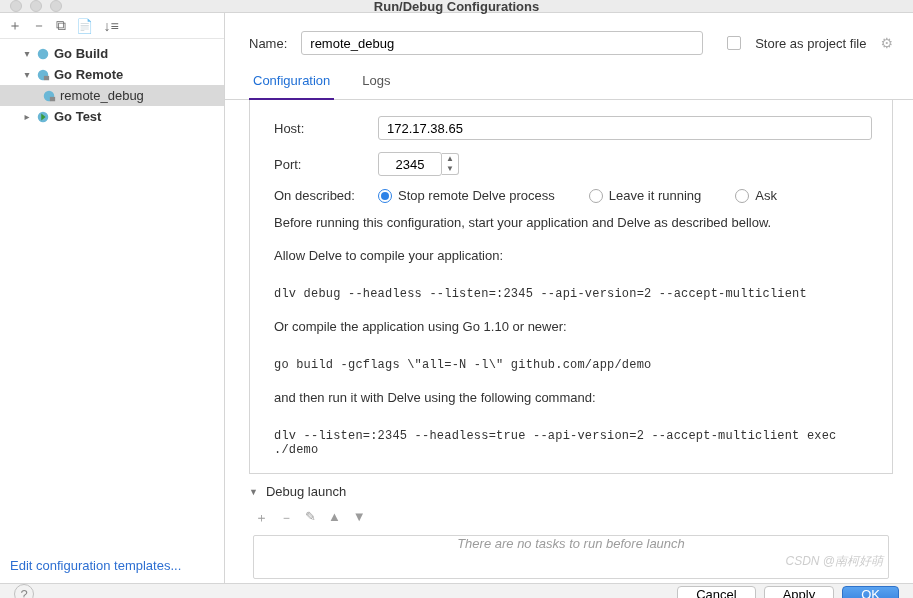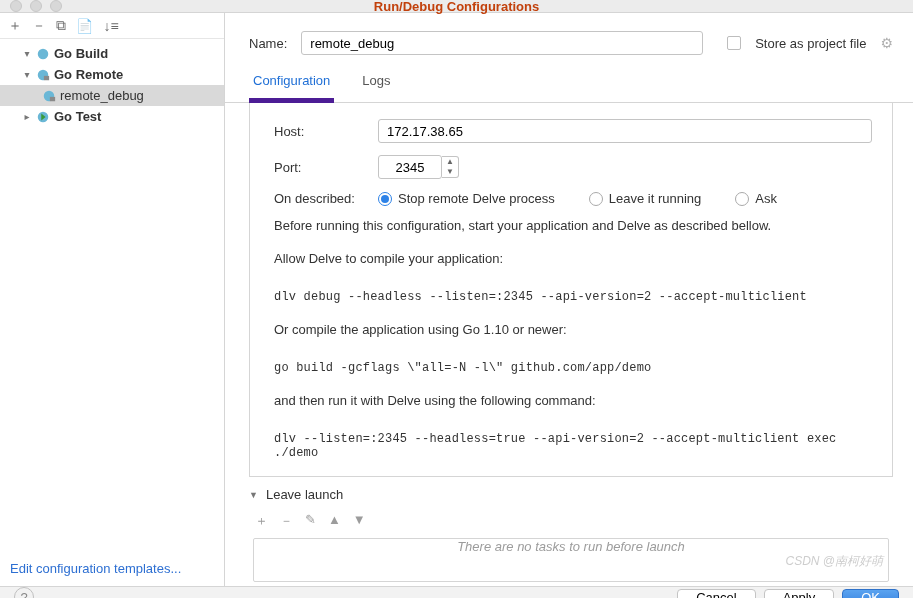"Run/Debug Configurations" .title { color: #c2410c -> #404040 }
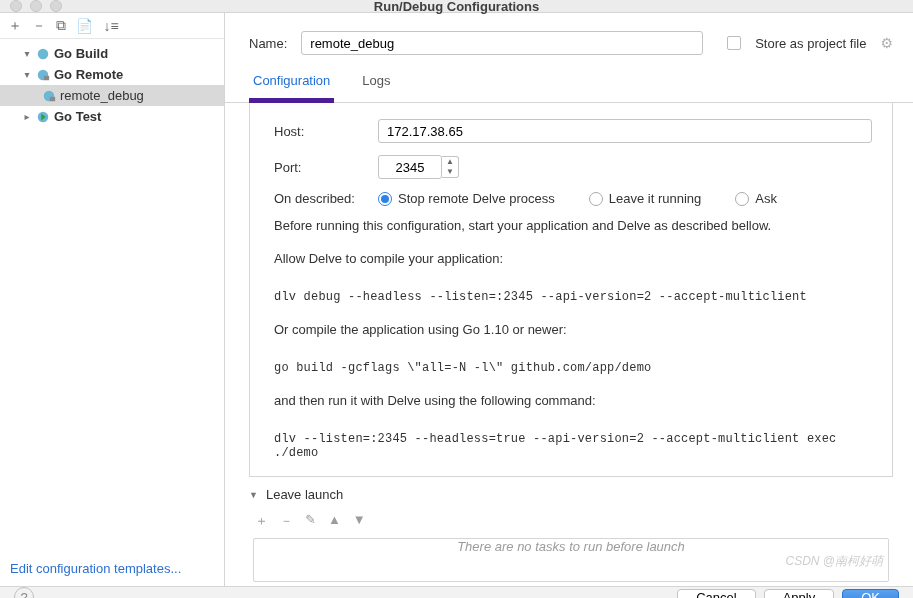"Configuration" .tab.active { border-bottom: 5px solid #4c1d95 -> 2px solid #4c1d95 }
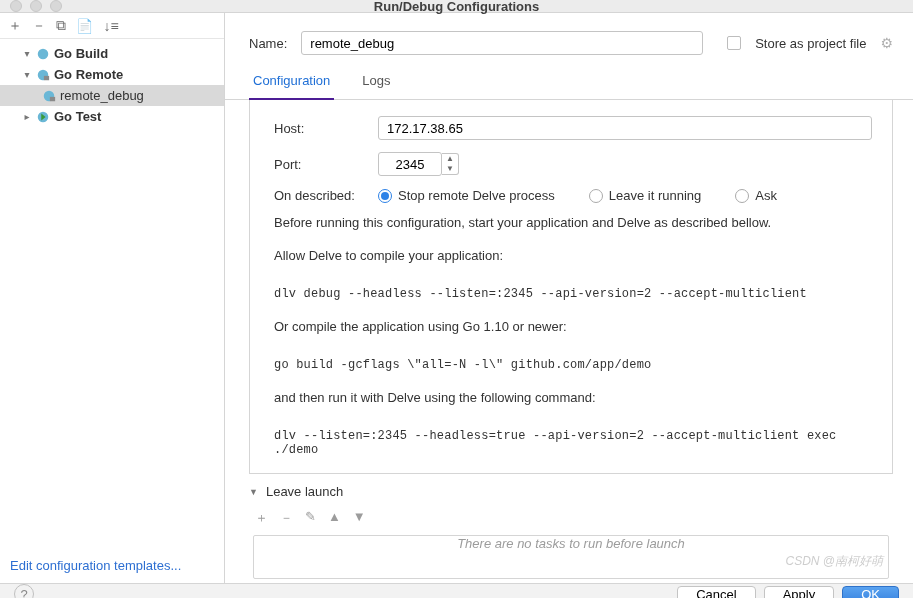"Leave launch" span { text: Leave -> Debug }
